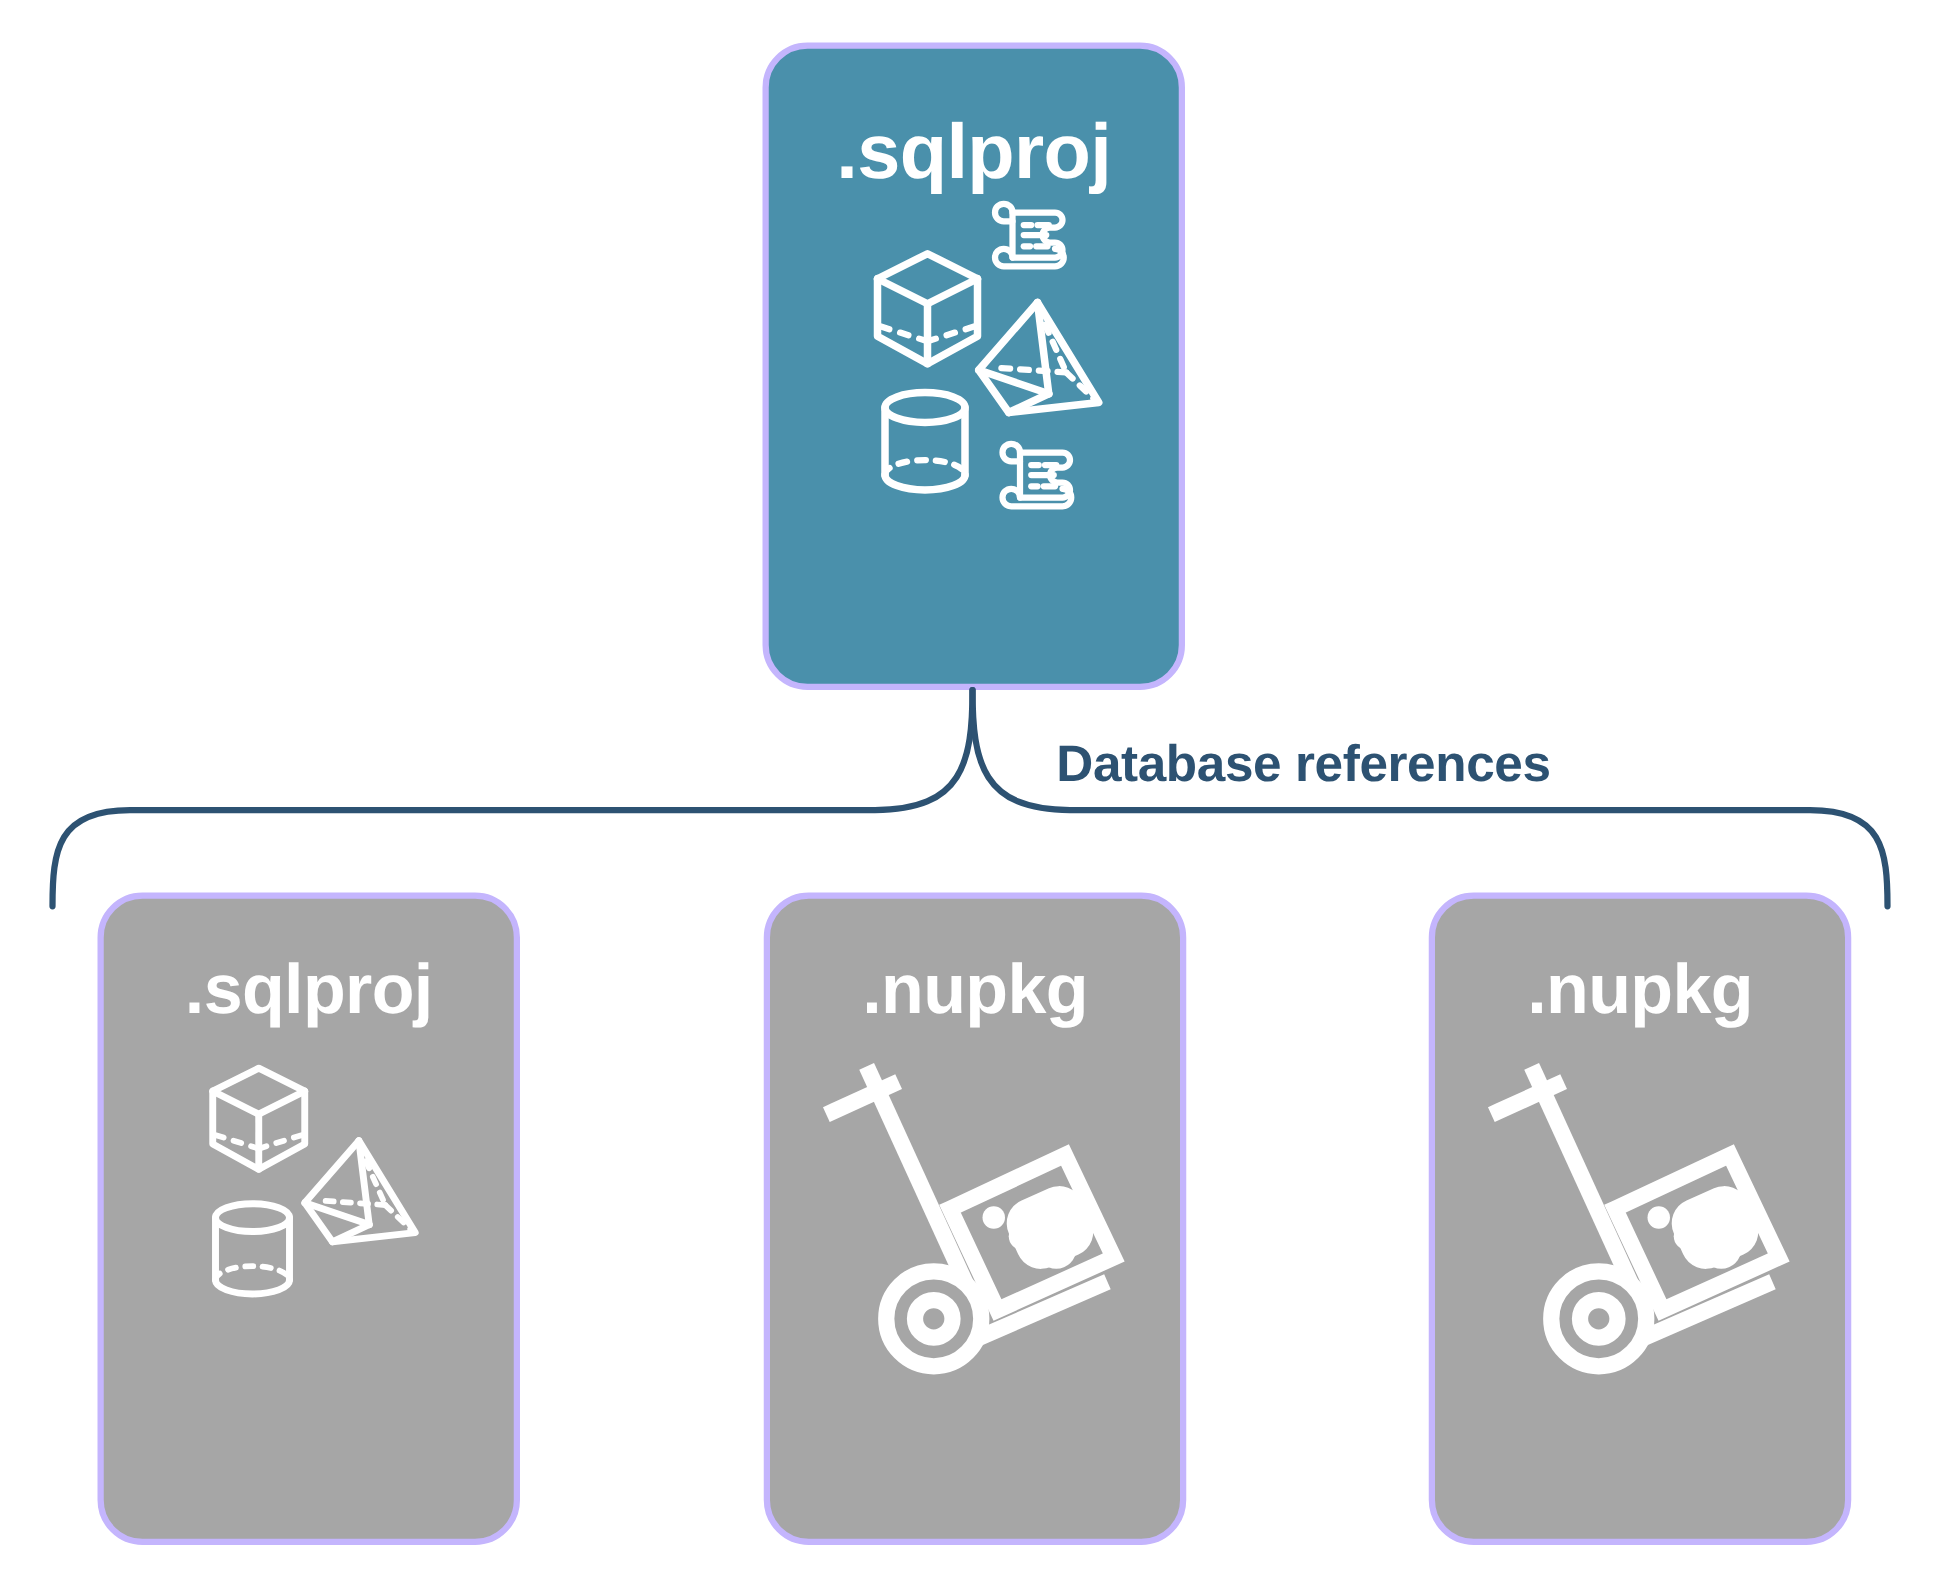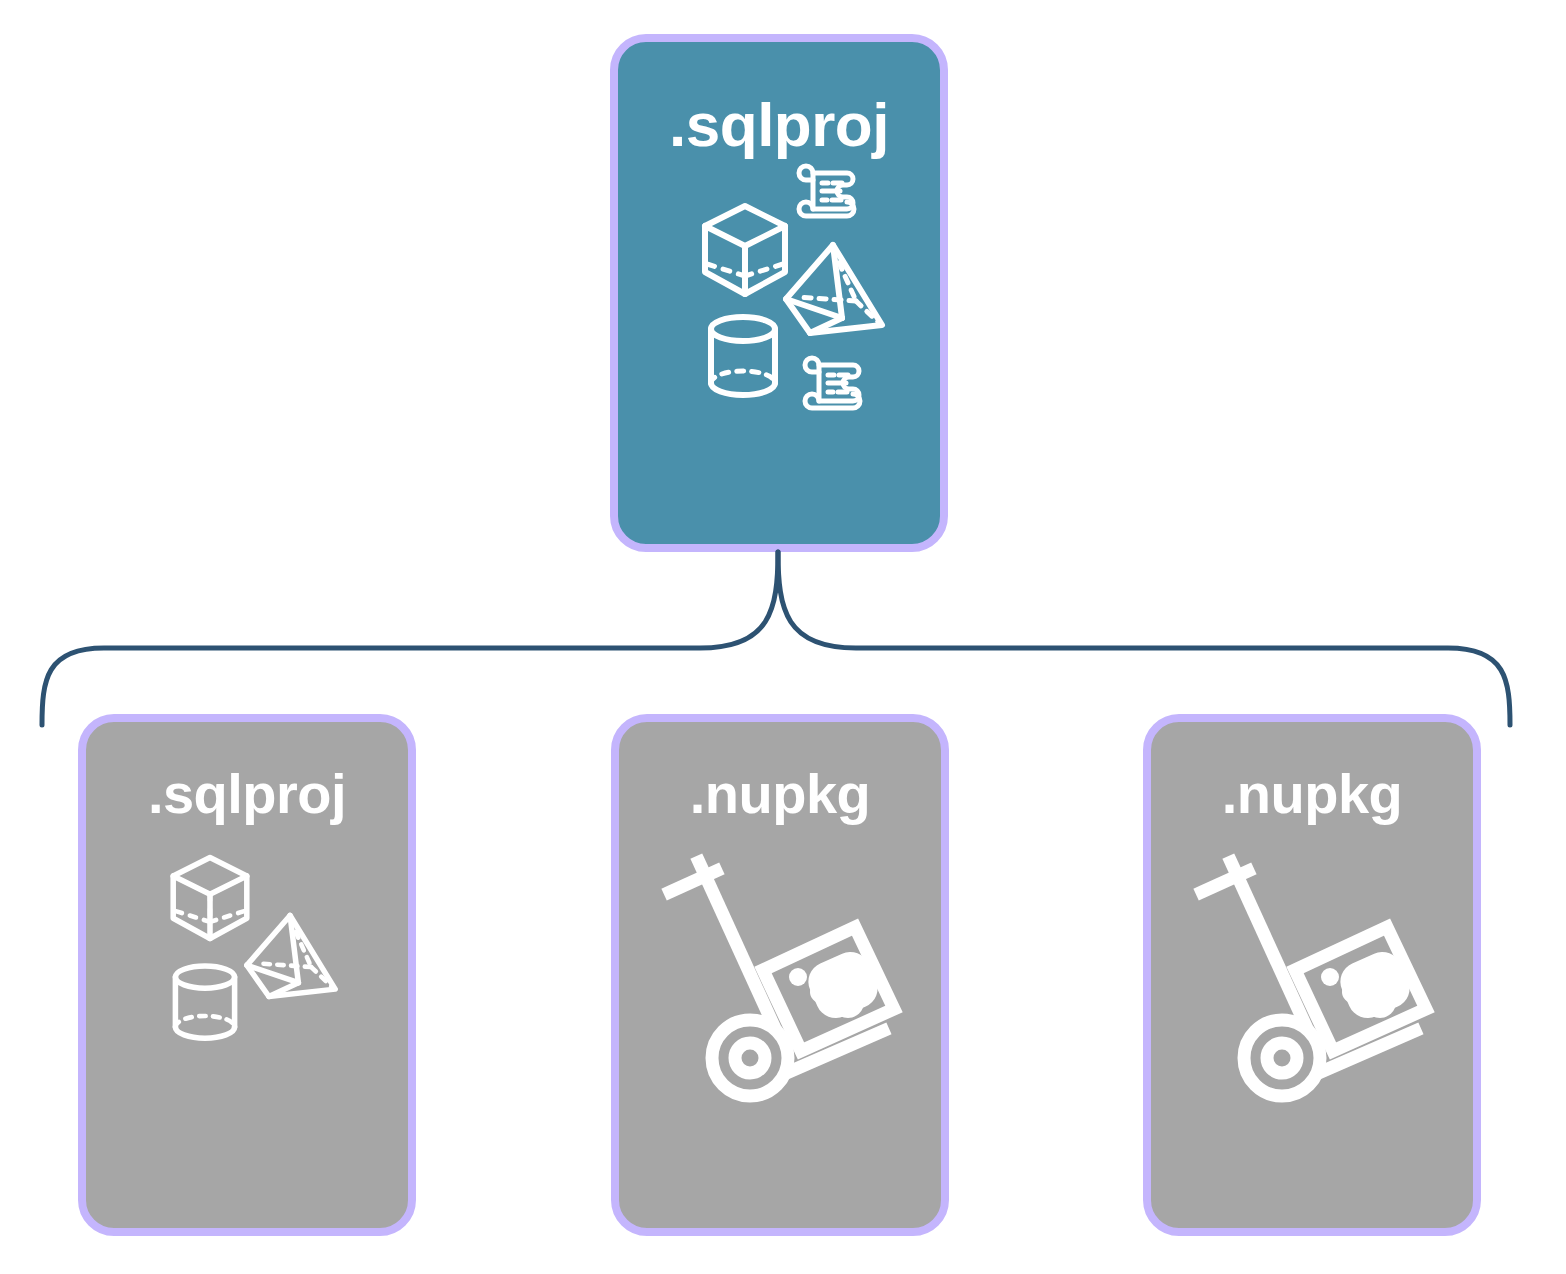".sqlproj" .node-box { border: 8px solid #c4b5fd -> 5px solid #c4b5fd }
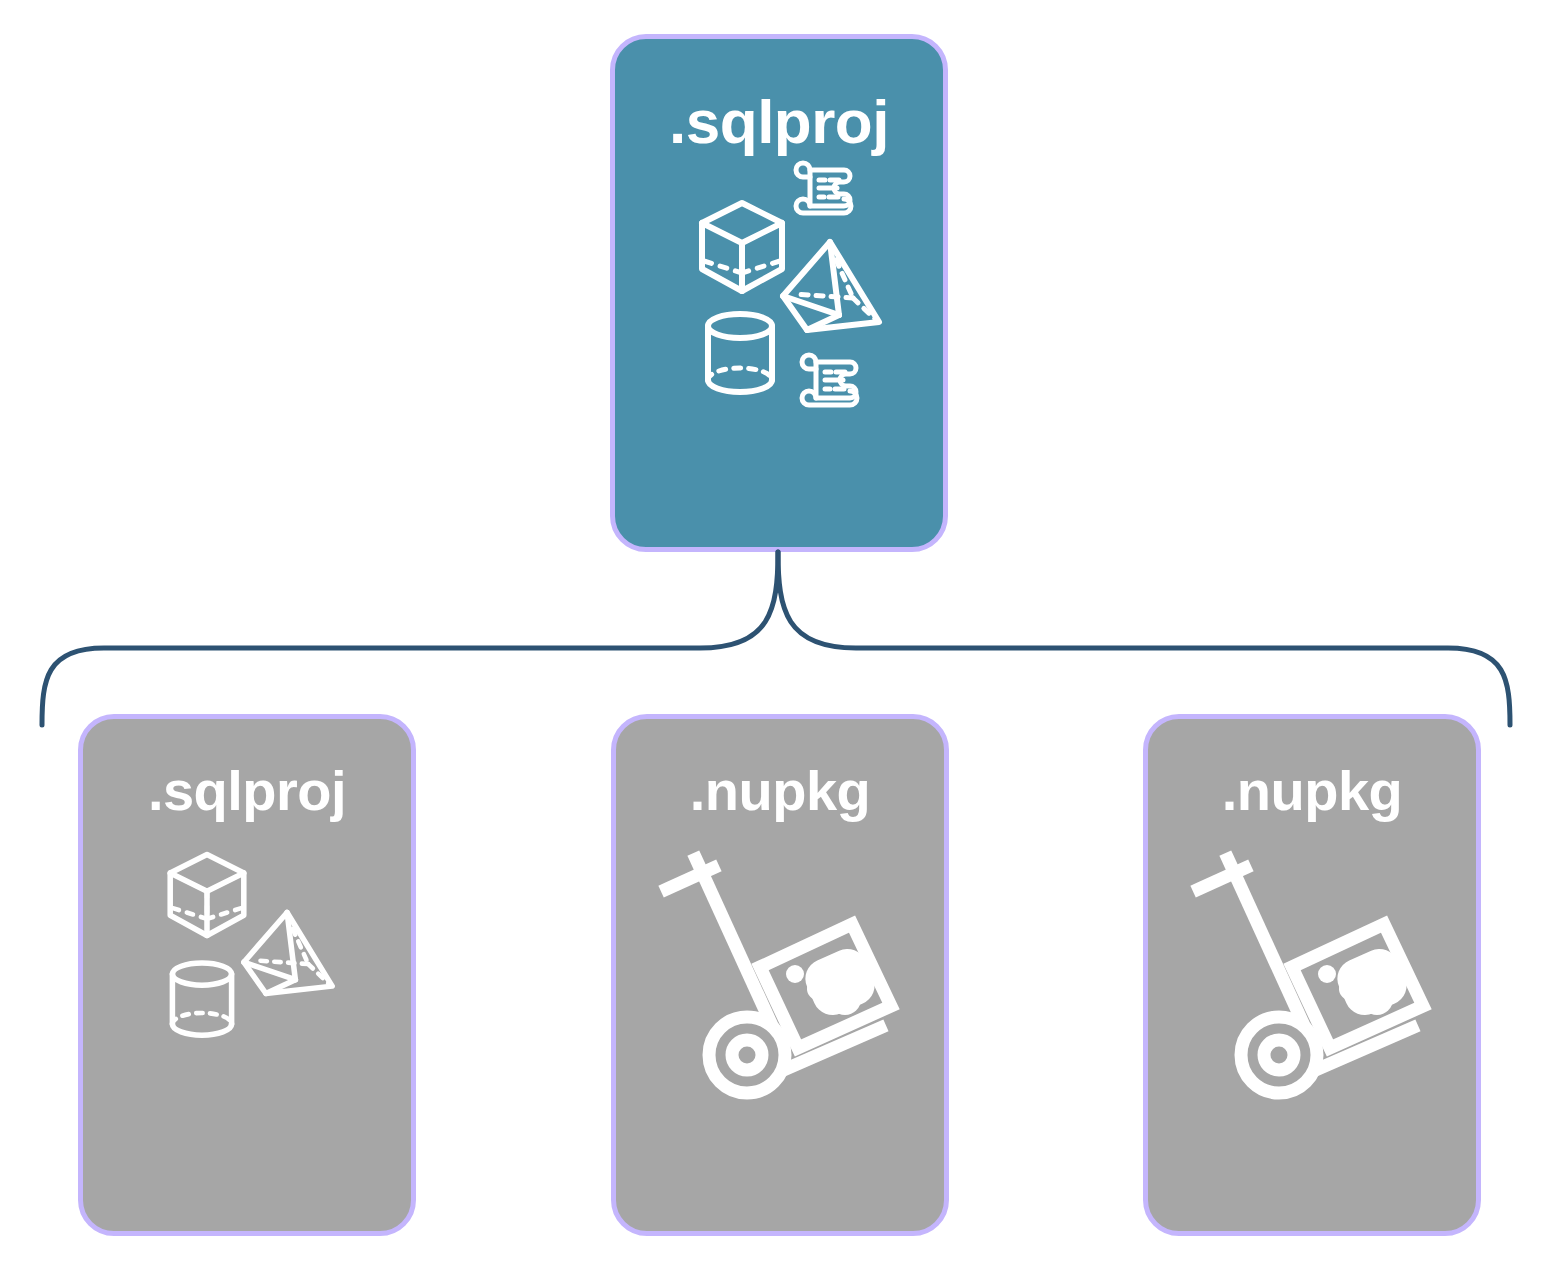"Database references" div { html: none -> <div>Database references</div> }
